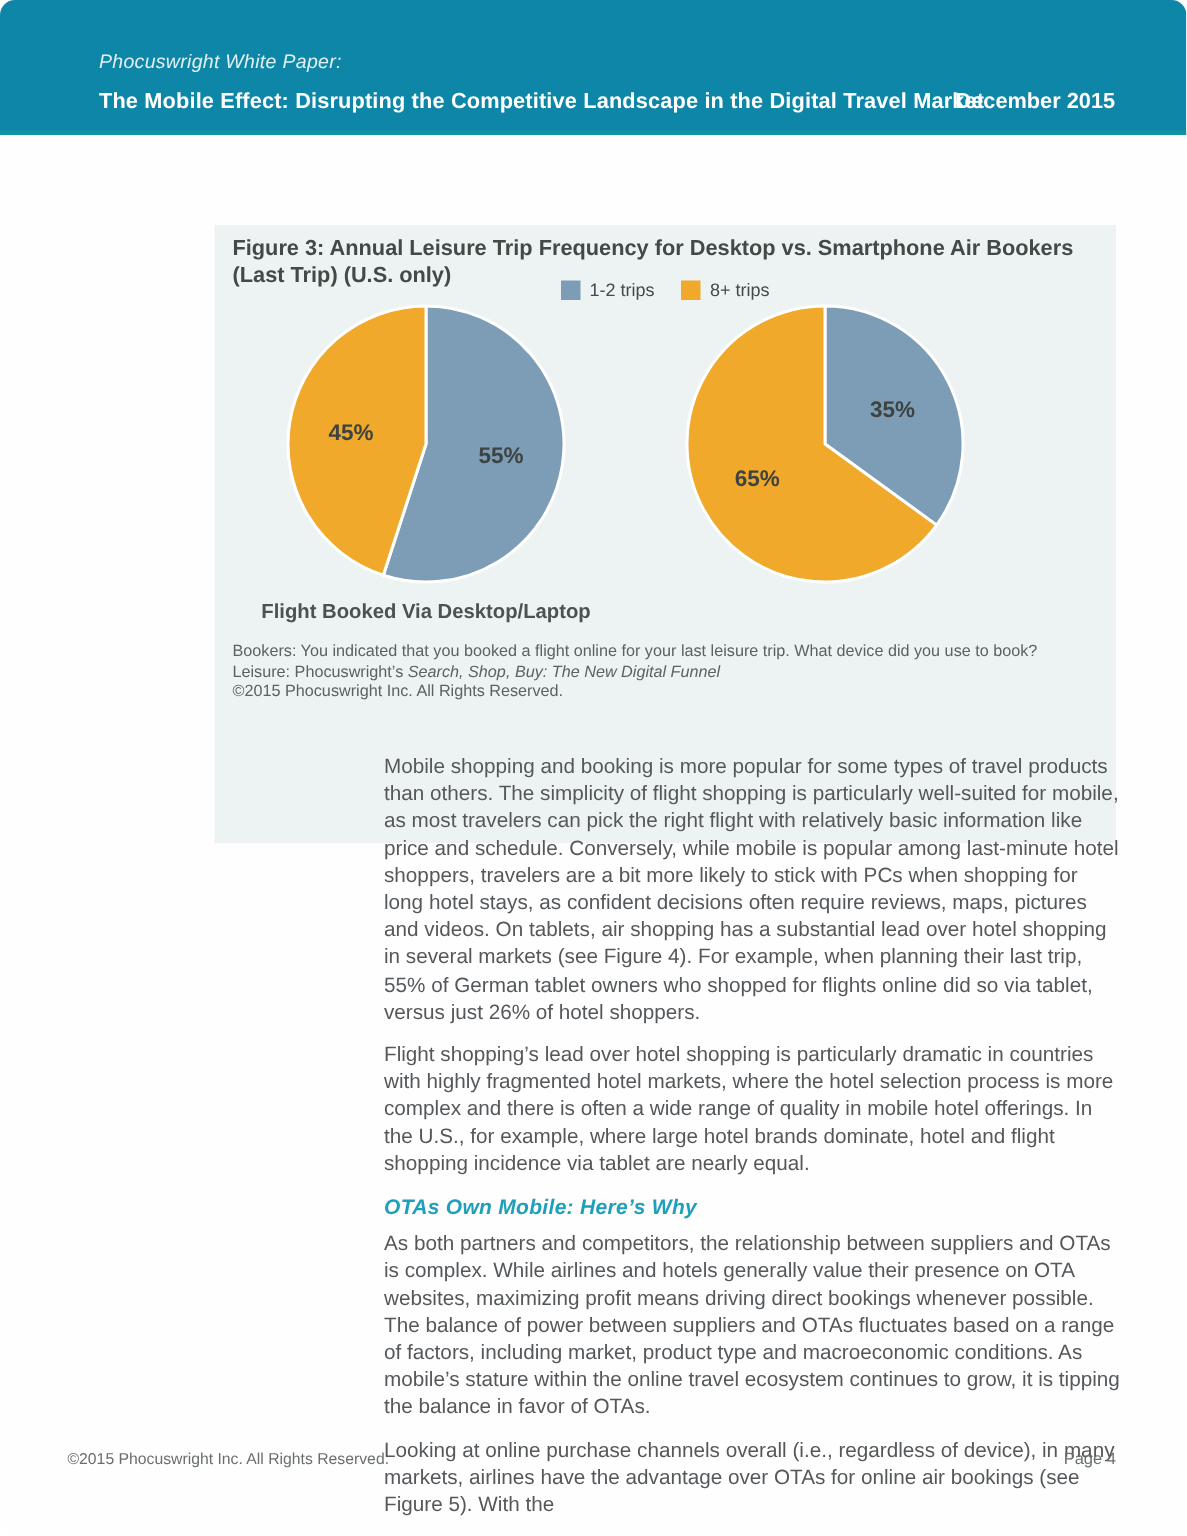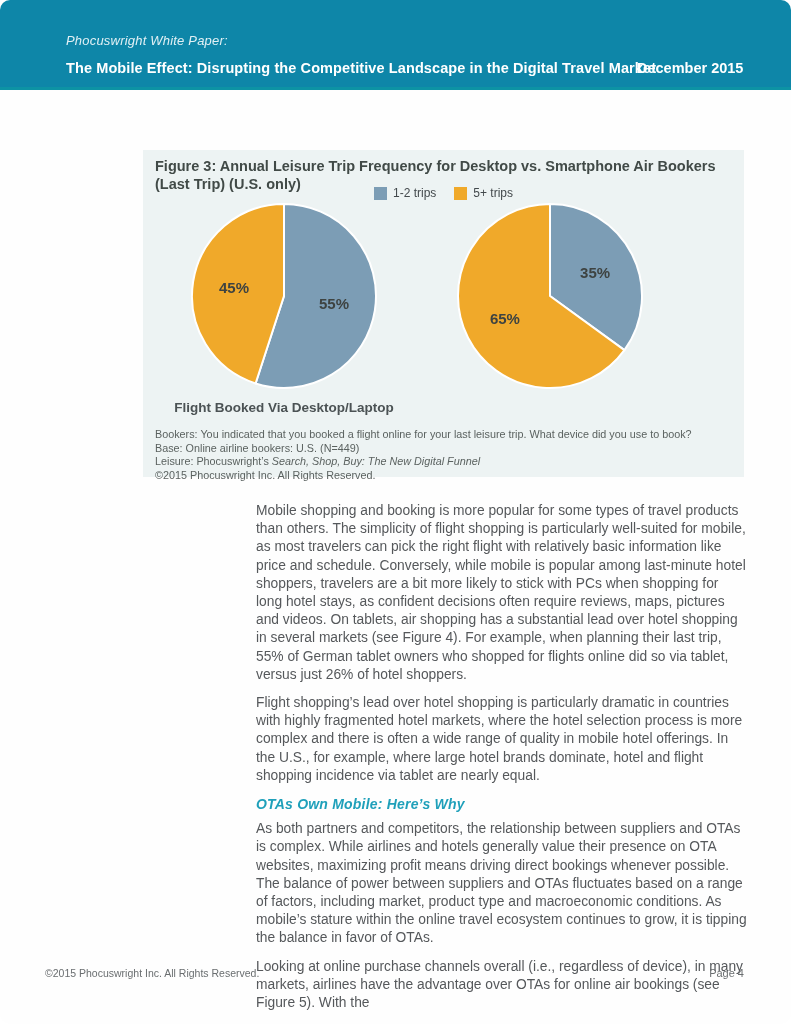"Figure 3: Annual Leisure Trip" .figure-panel { height: 327px -> 412px }
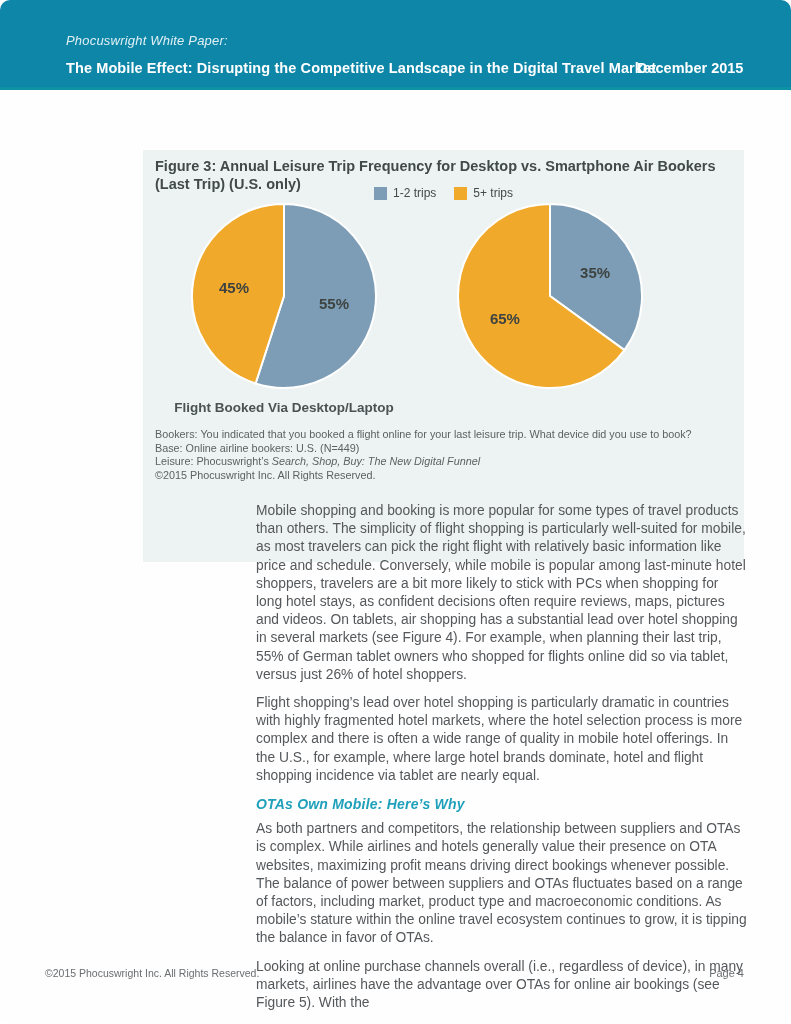"5+ trips" span.legend-label { text: 5+ -> 8+ }
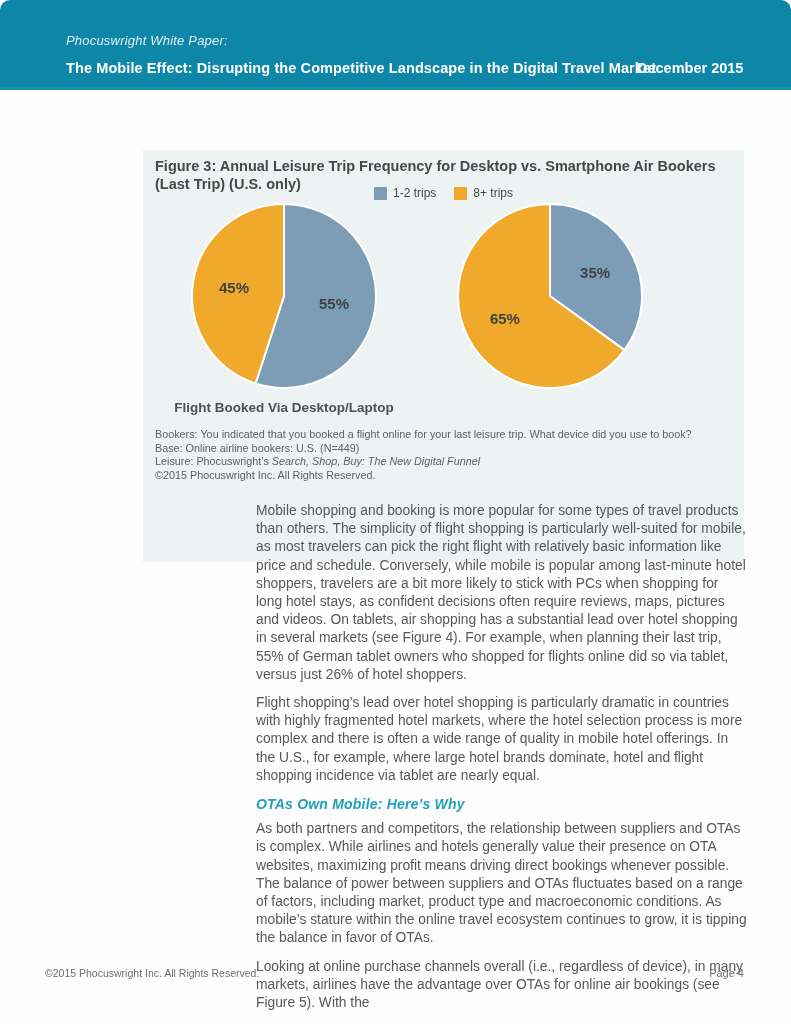"Base: Online airline bookers: U.S." div { html: <div>Base: Online airline bookers: U.S. (N=449)</div> -> none }
